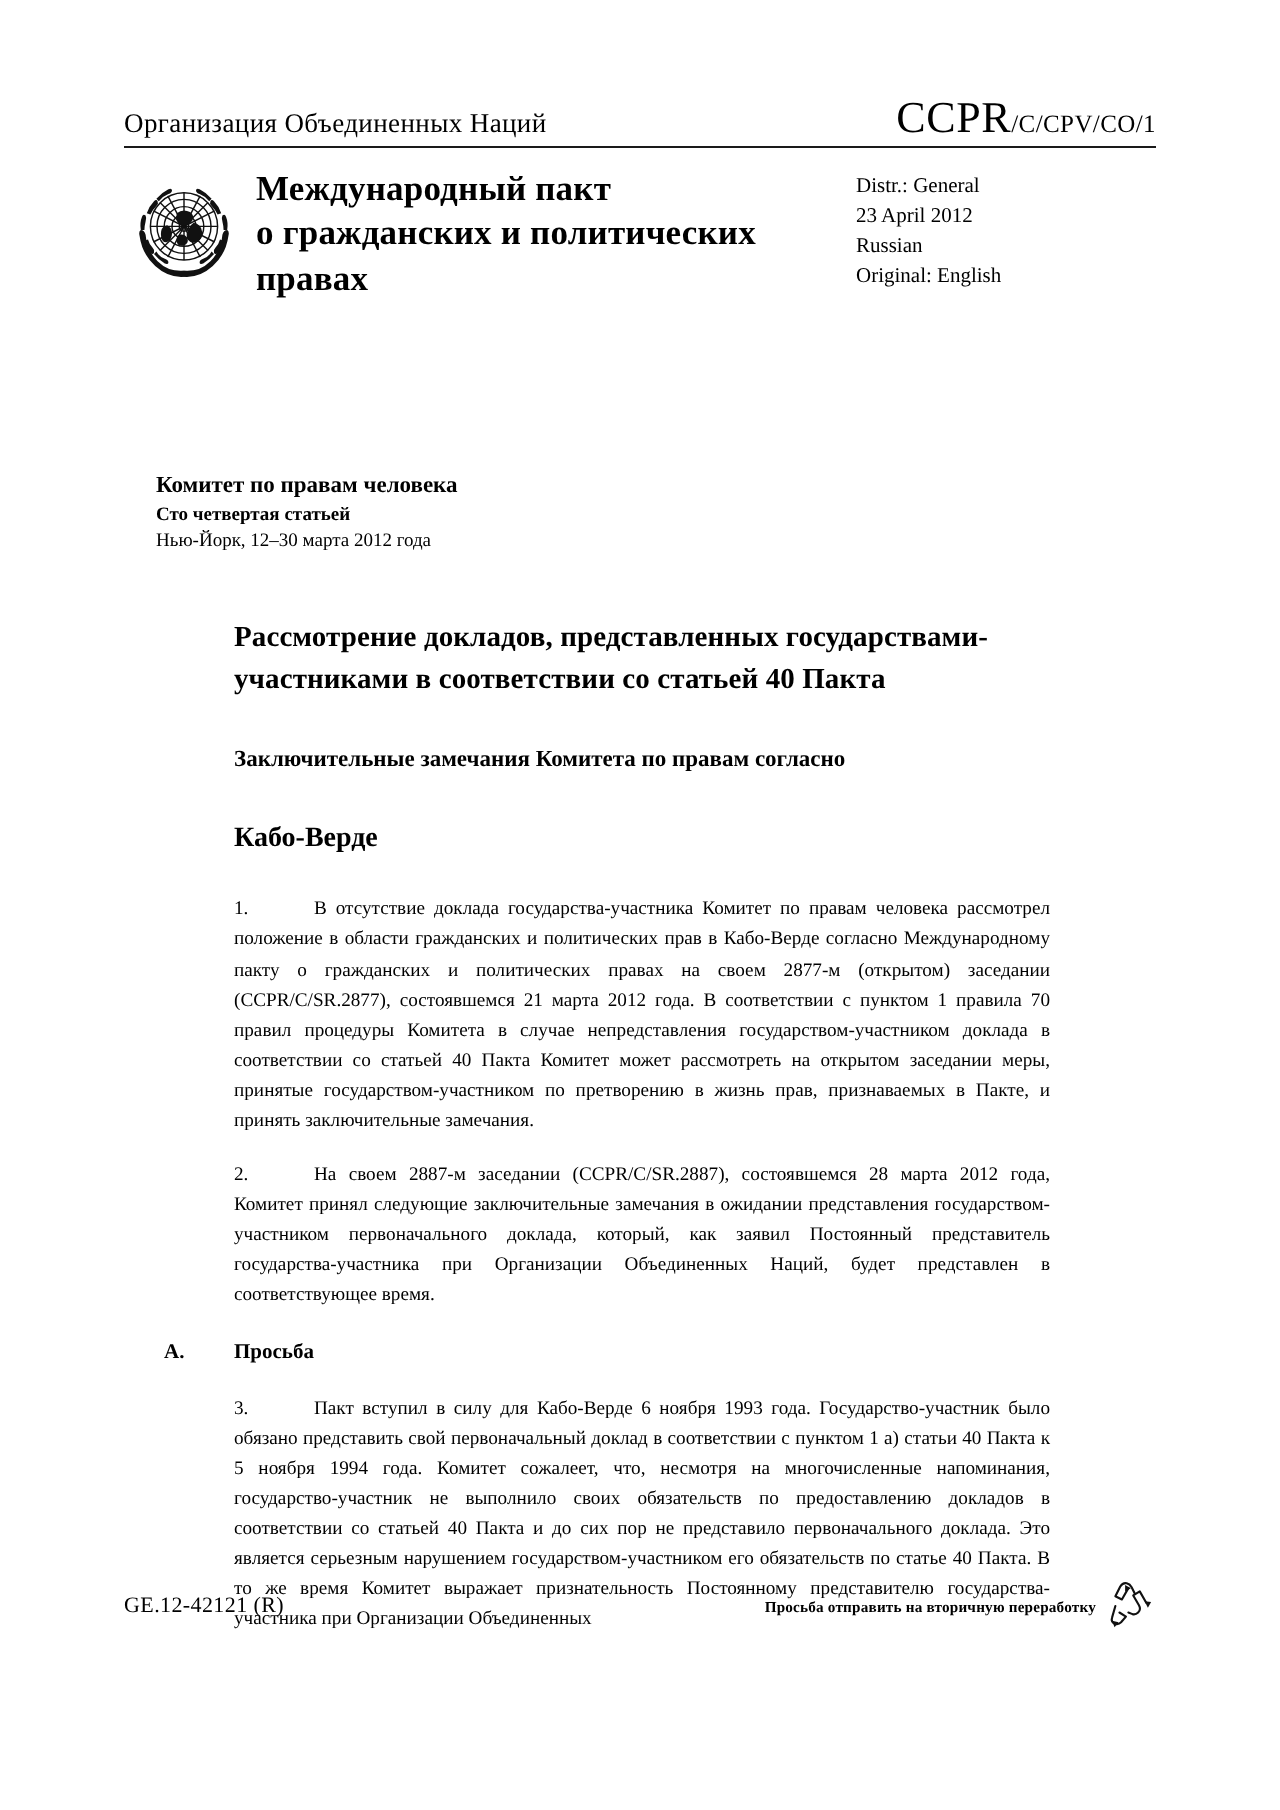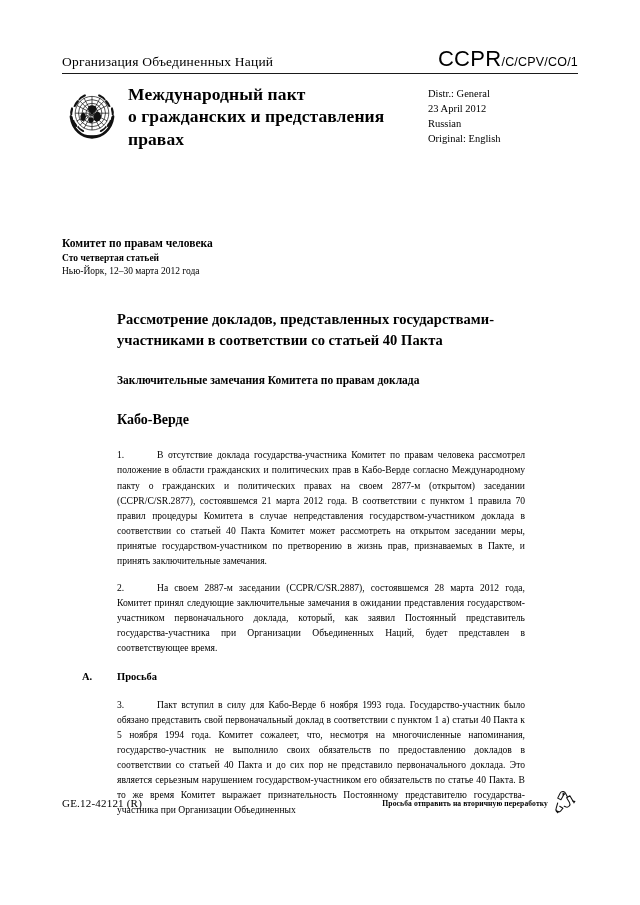"CCPR/C/CPV/CO/1" .doc-symbol { font-family: Liberation Sans, sans-serif -> Liberation Serif, serif }
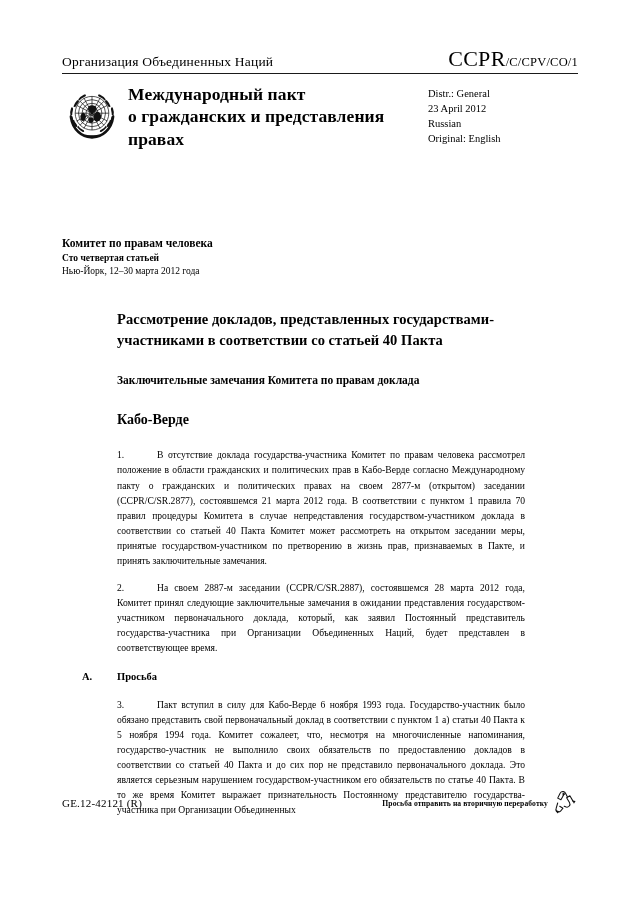"о гражданских и представления" div.pact-title { text: представления -> политических }
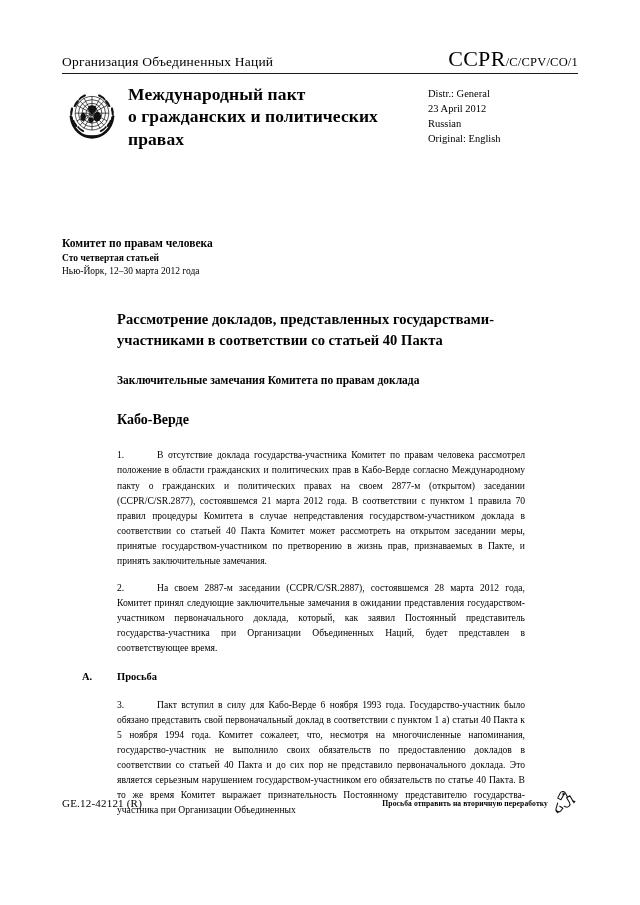"Комитет по правам человека" .committee { left: 62px -> 78px }
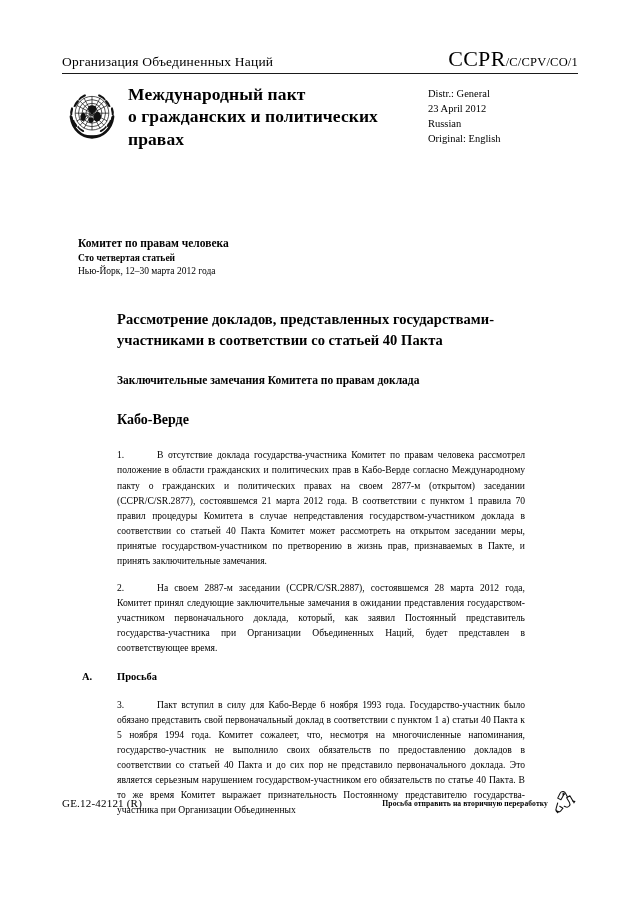"Заключительные замечания Комитета по" h2.doc-subtitle { text: доклада -> согласно }
